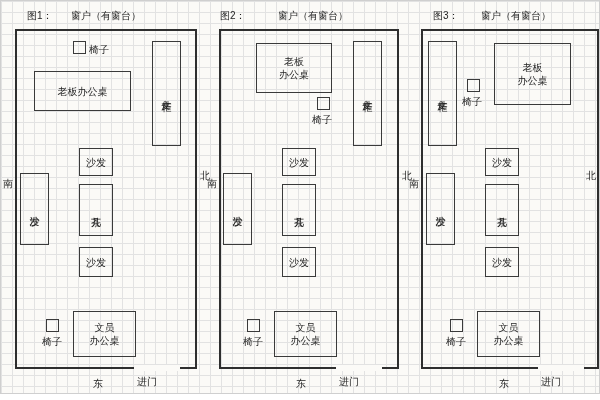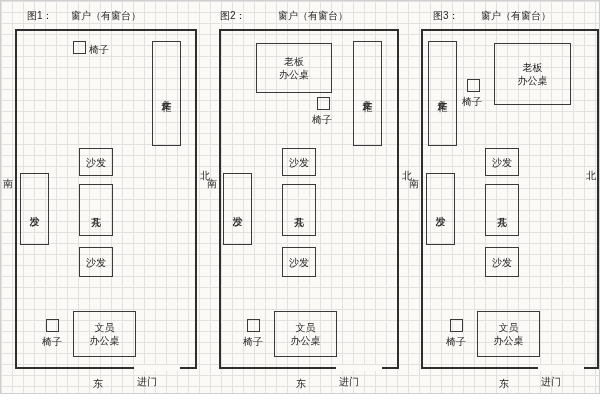"老板办公桌" div.box { html: none -> <div> <span>老板办公桌</span> </div> }
